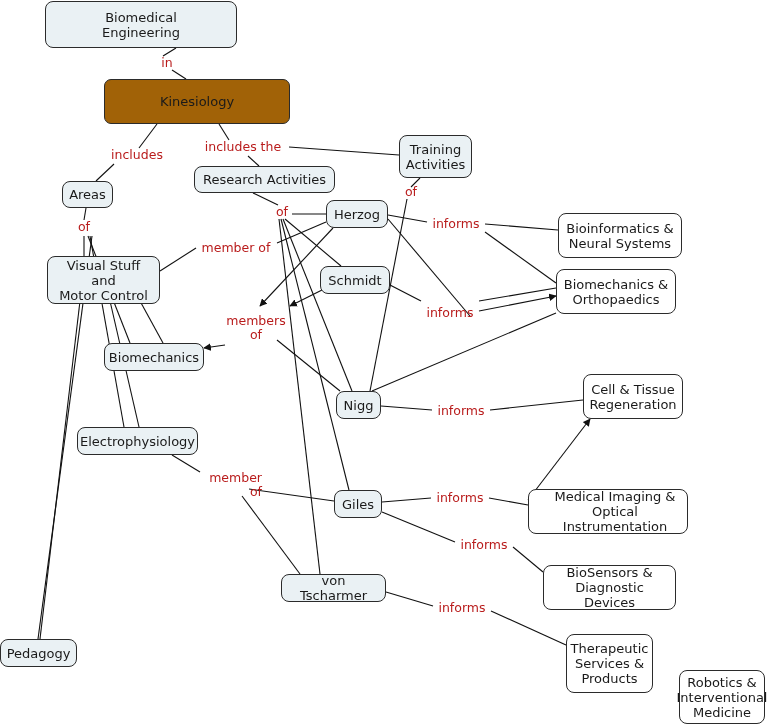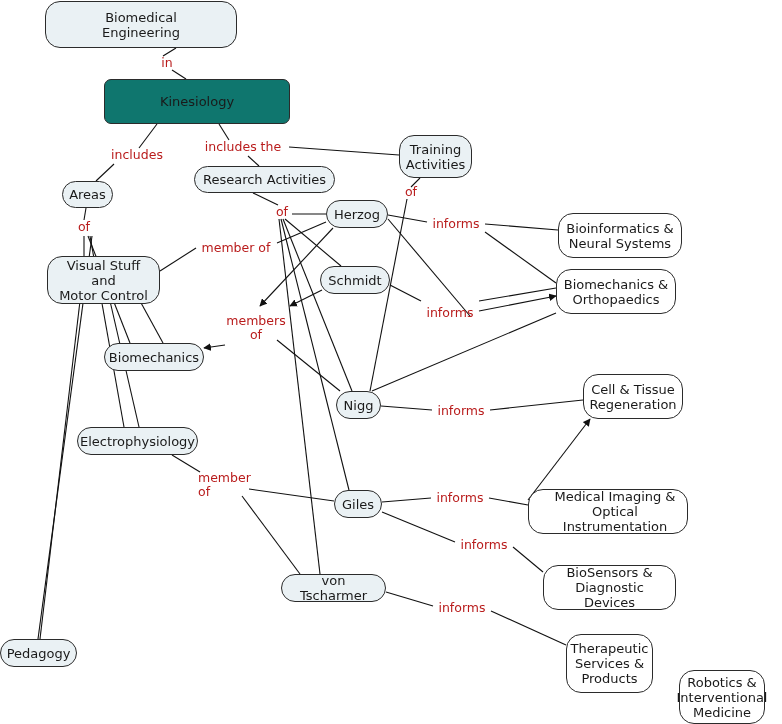"Biomedical" .node { border-radius: 15px -> 8px }
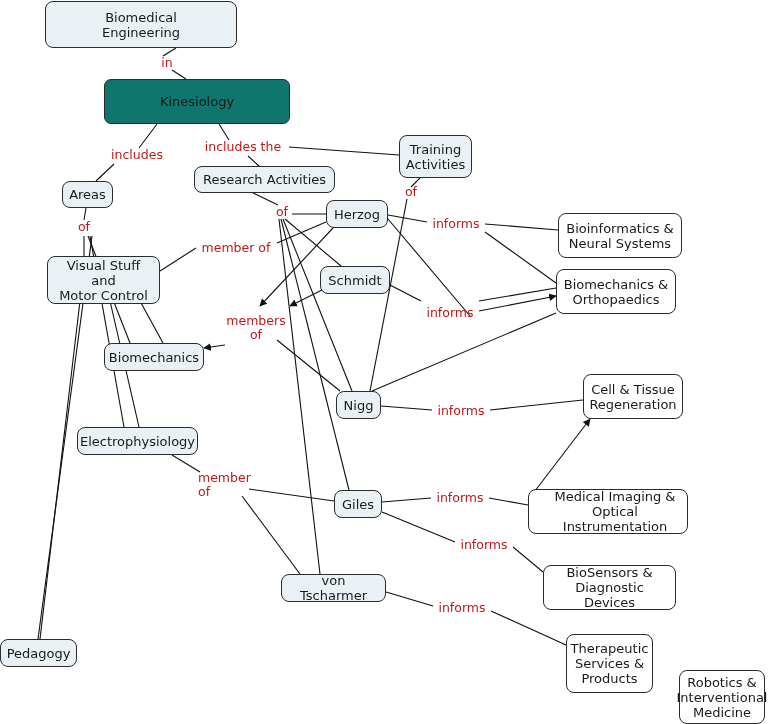"Kinesiology" .node.accent { background: #0f766e -> #a16207 }
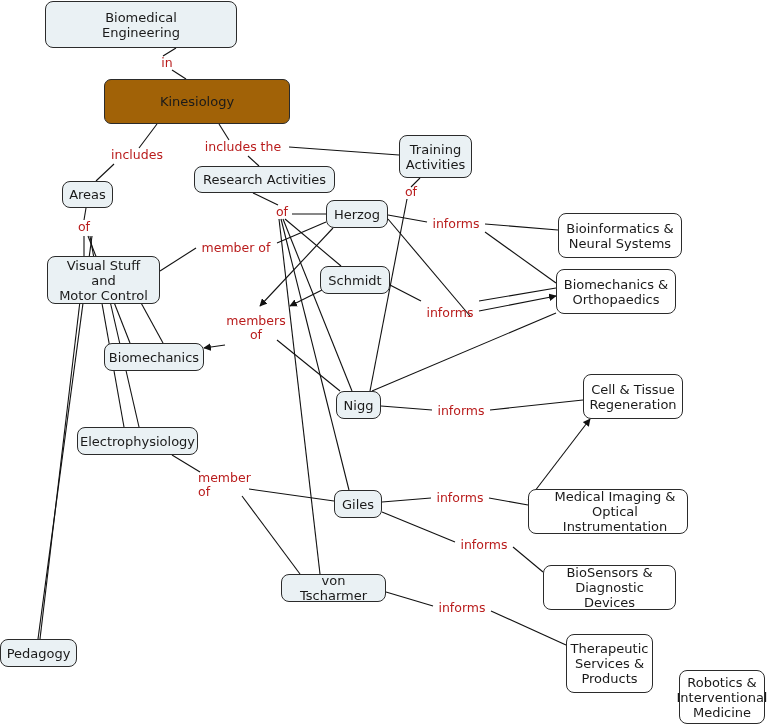"member" div.edge-label { text-align: left -> right }
